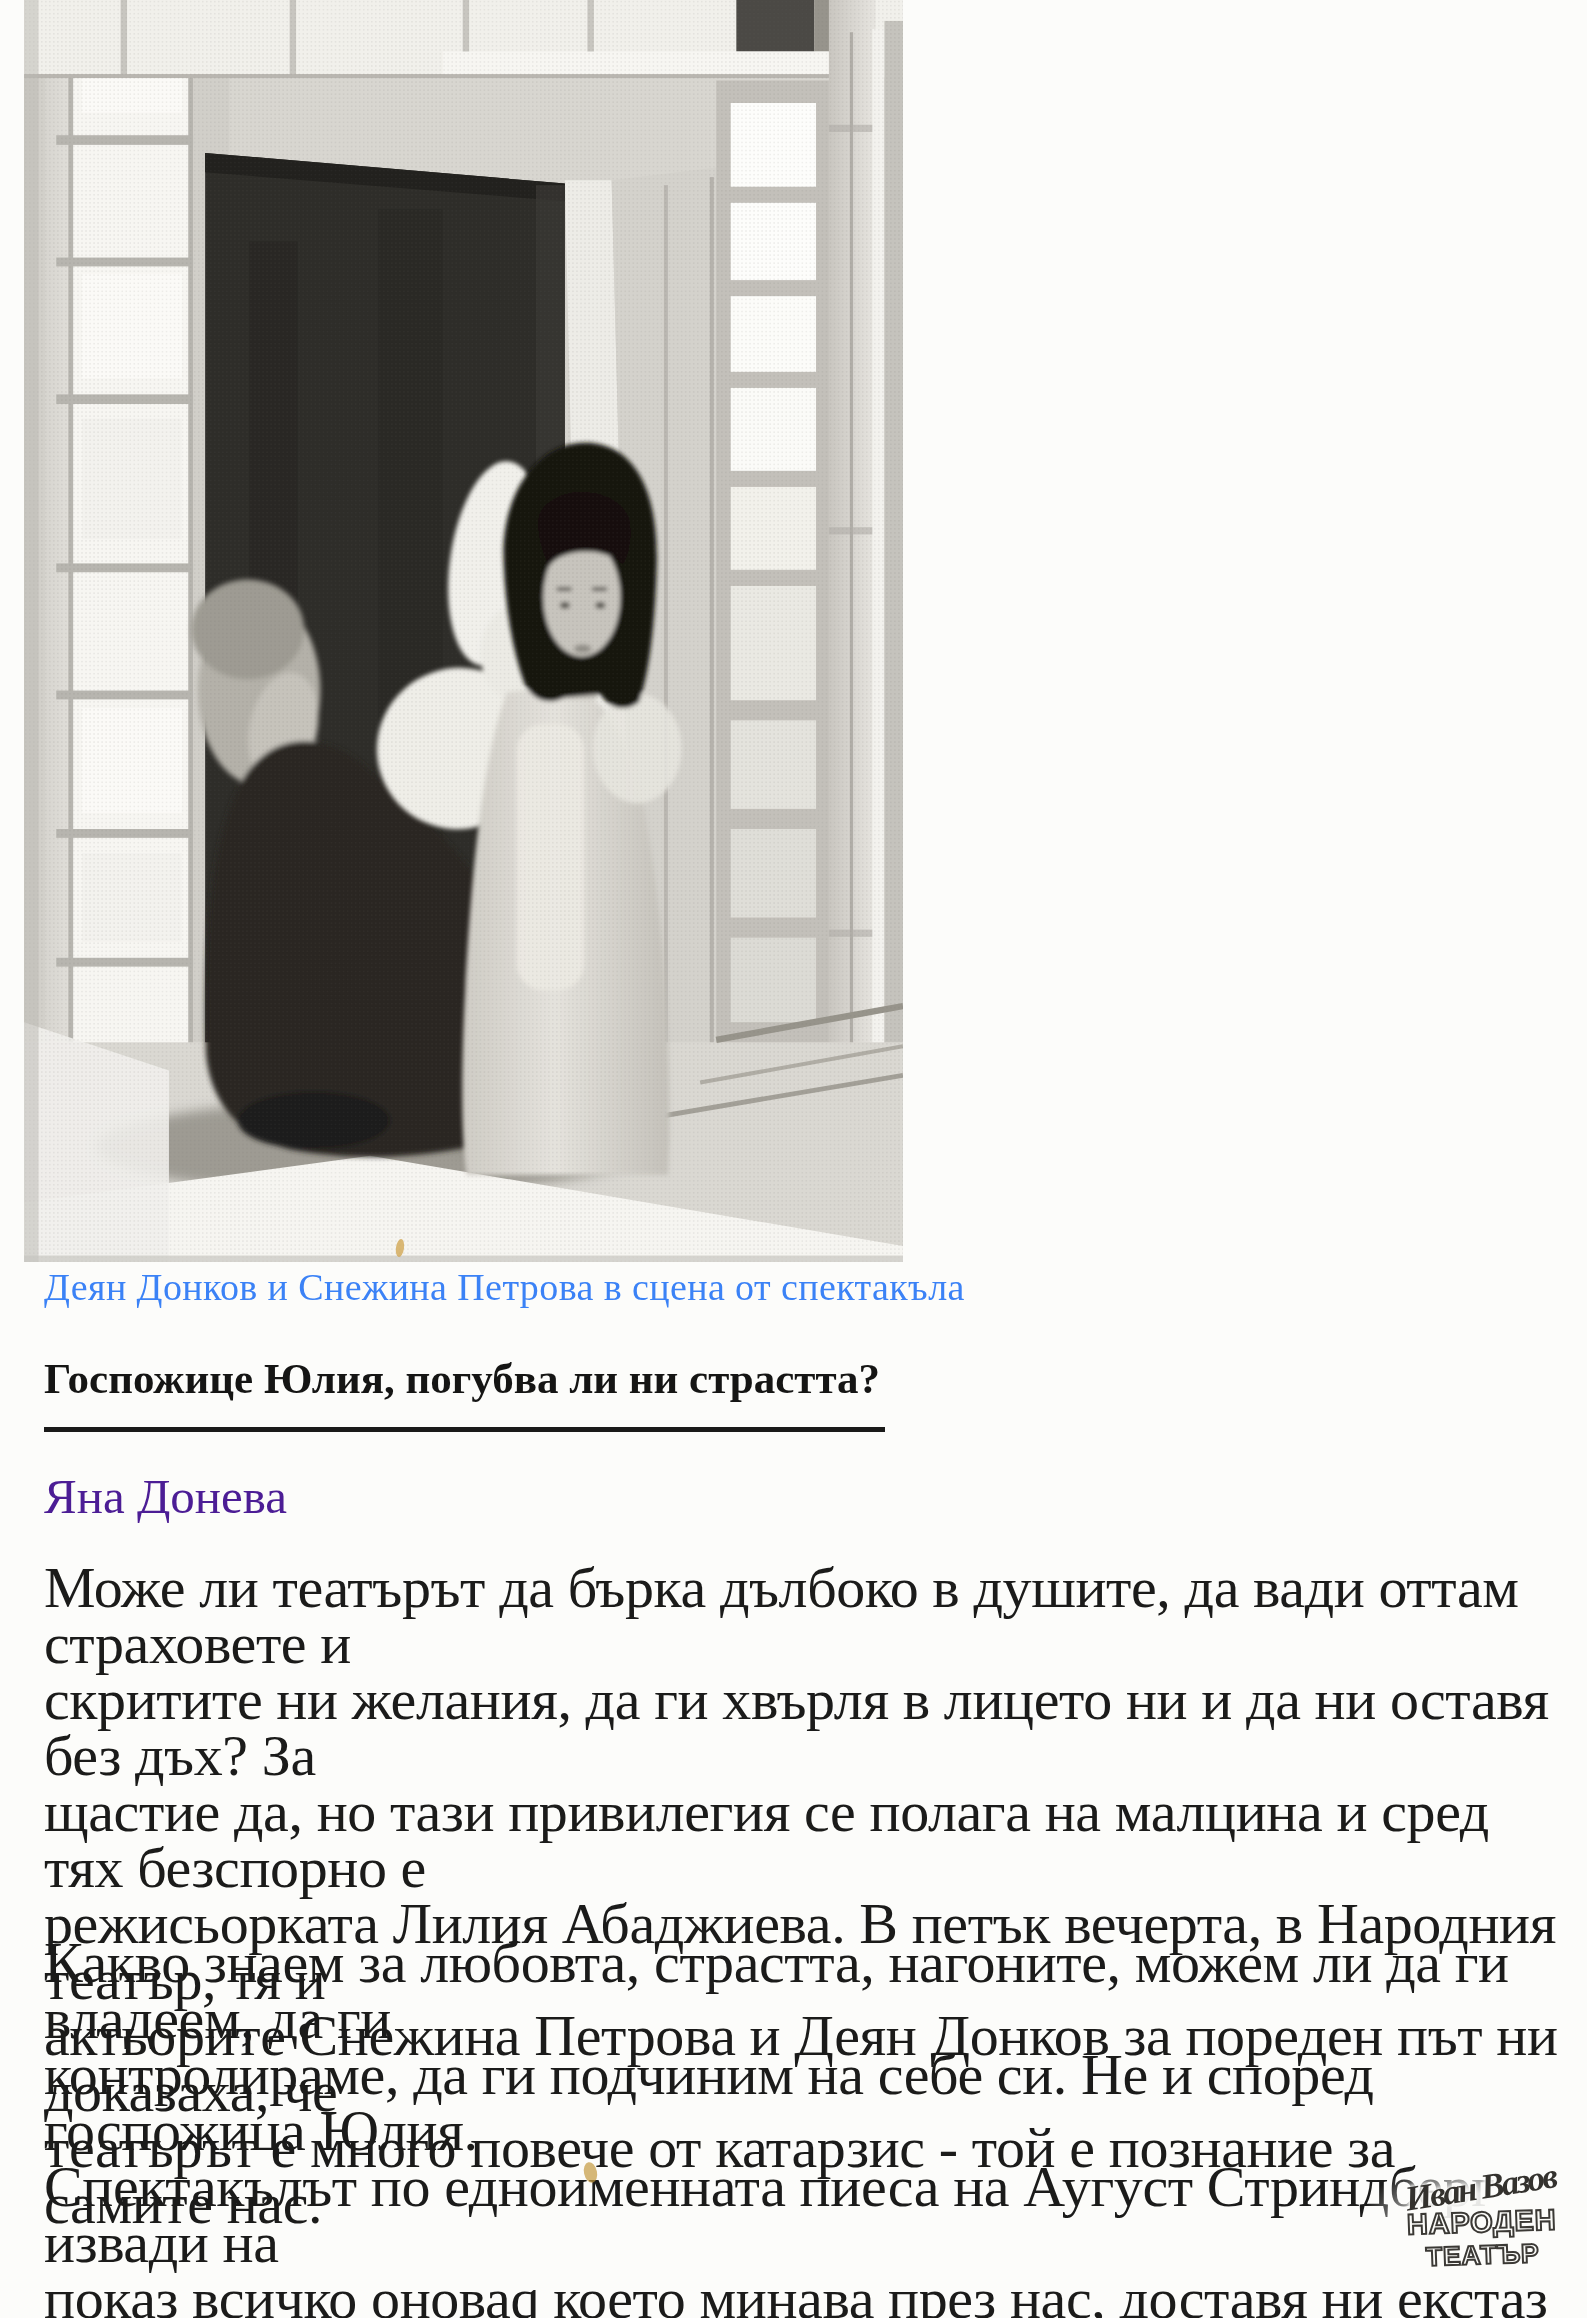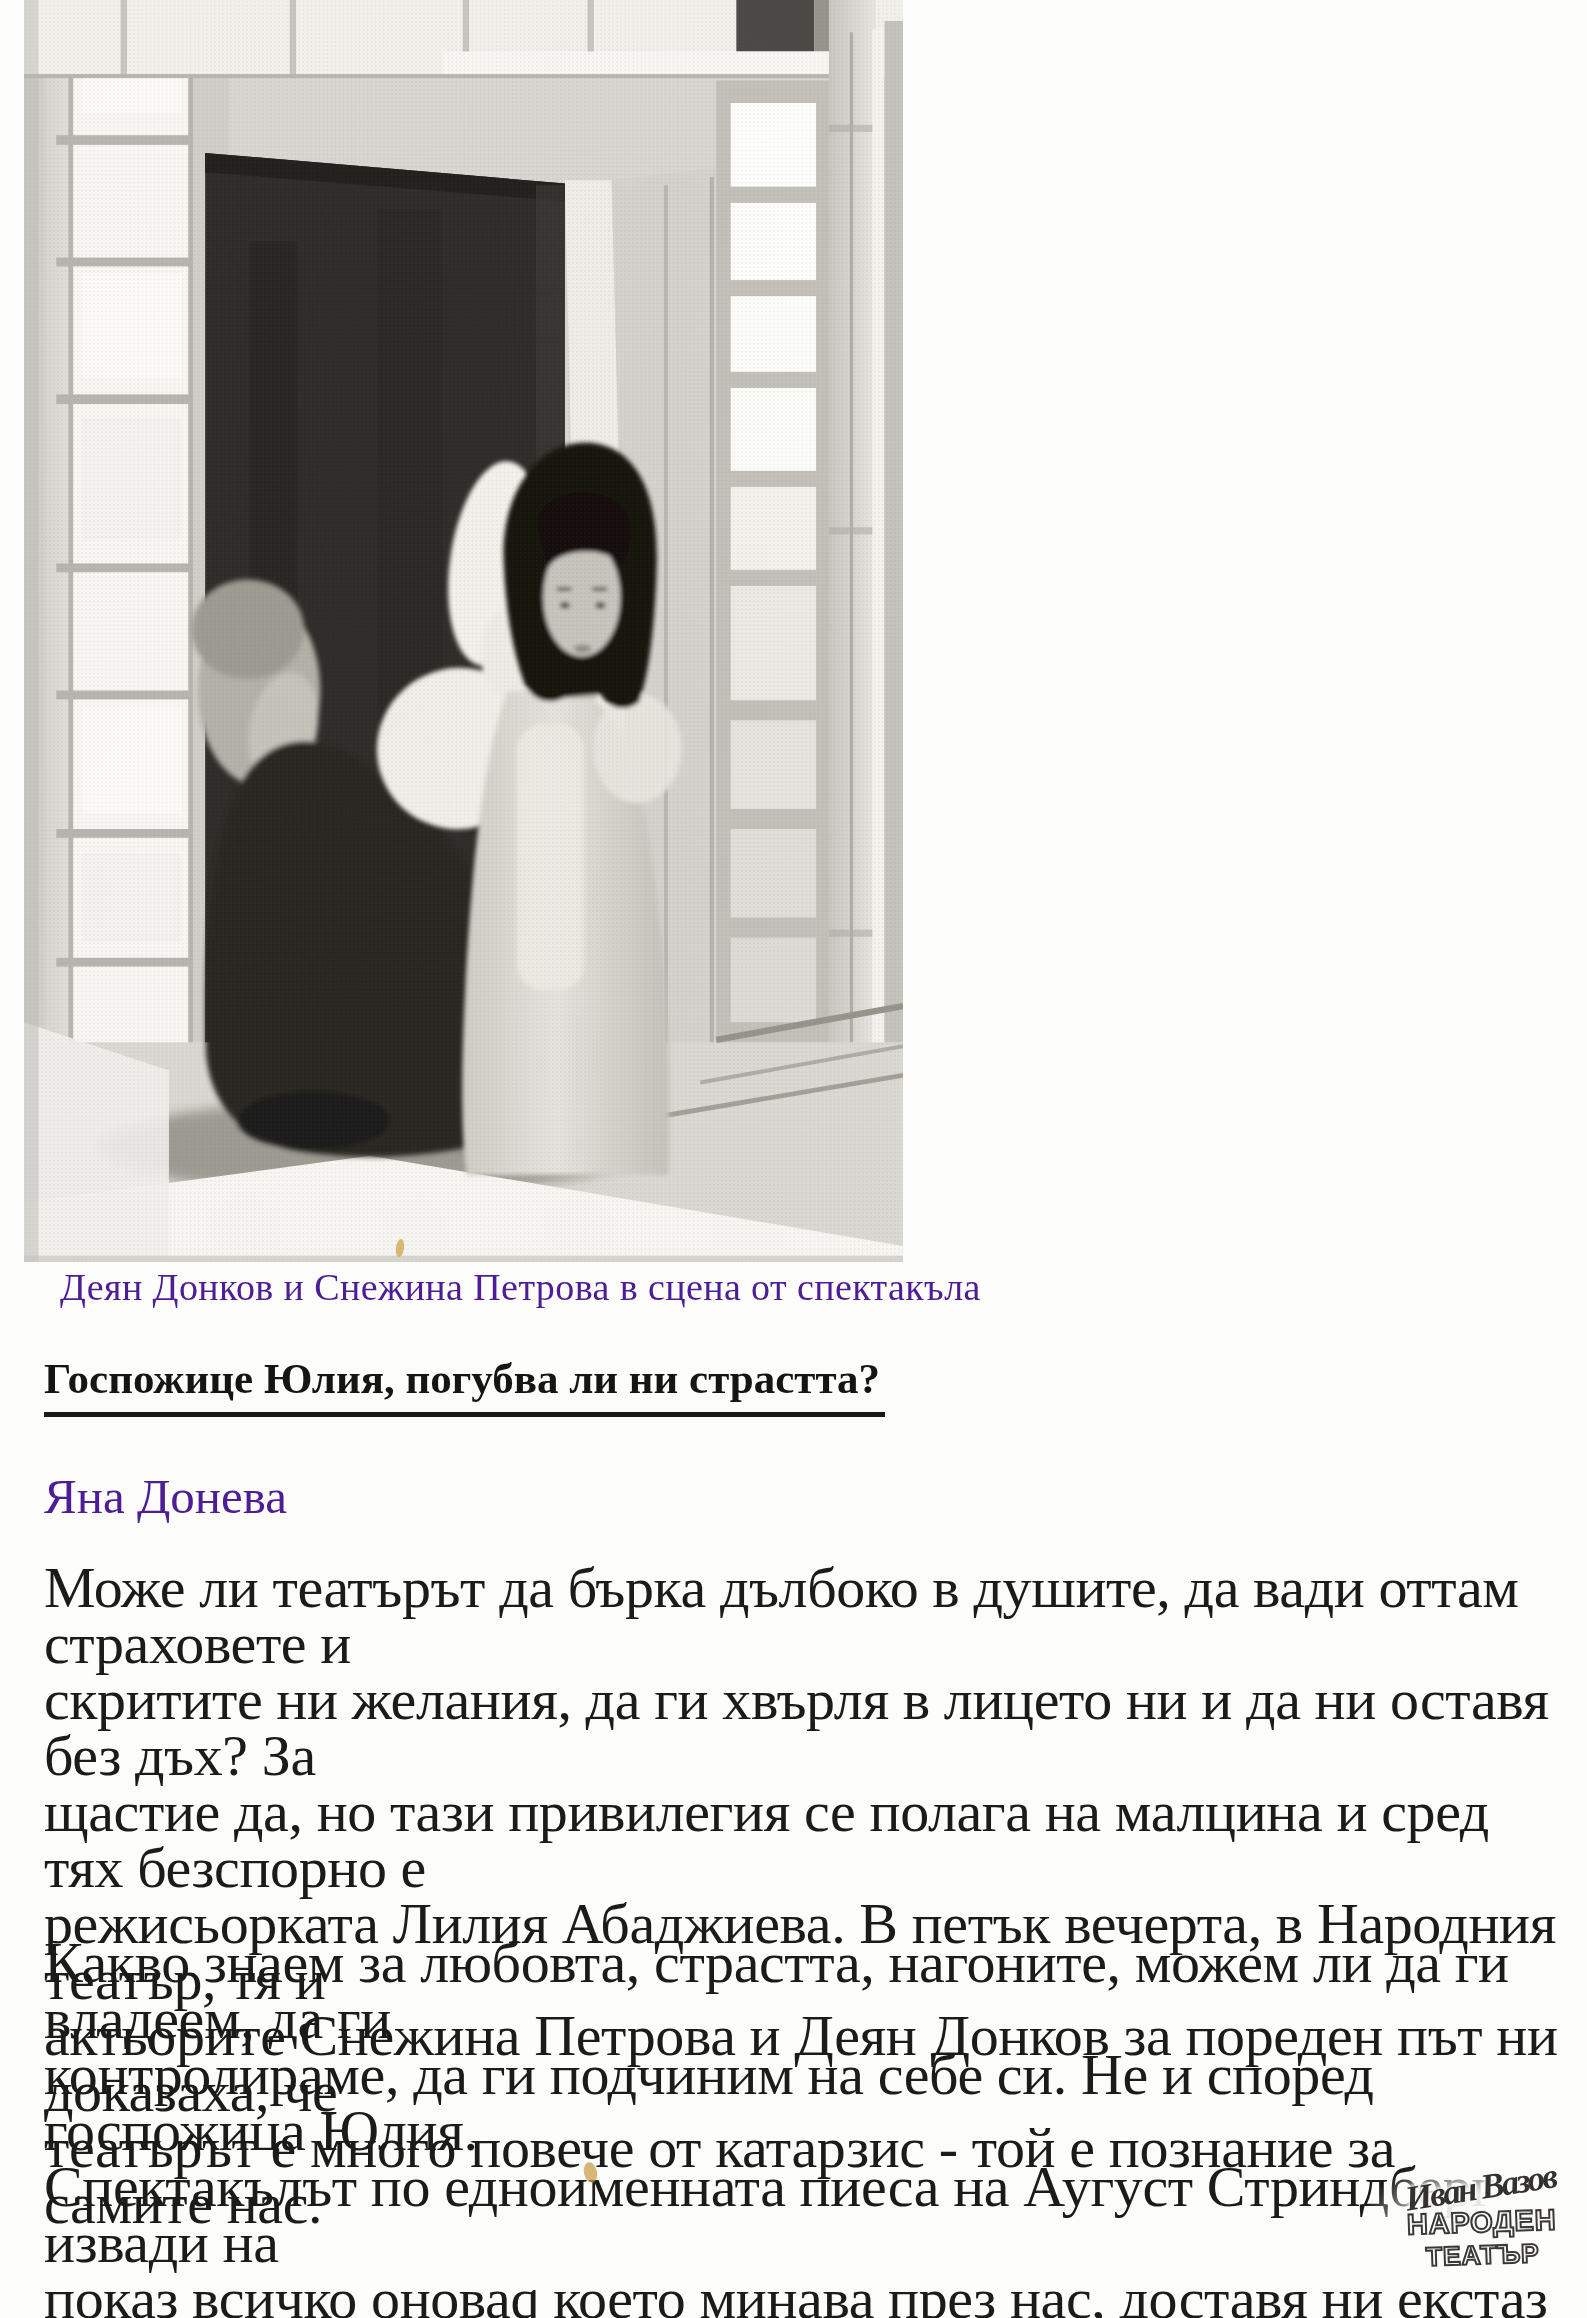"Деян Донков и Снежина Петрова" .caption { color: #4c1d95 -> #3b82f6; margin-left: 16px -> none }
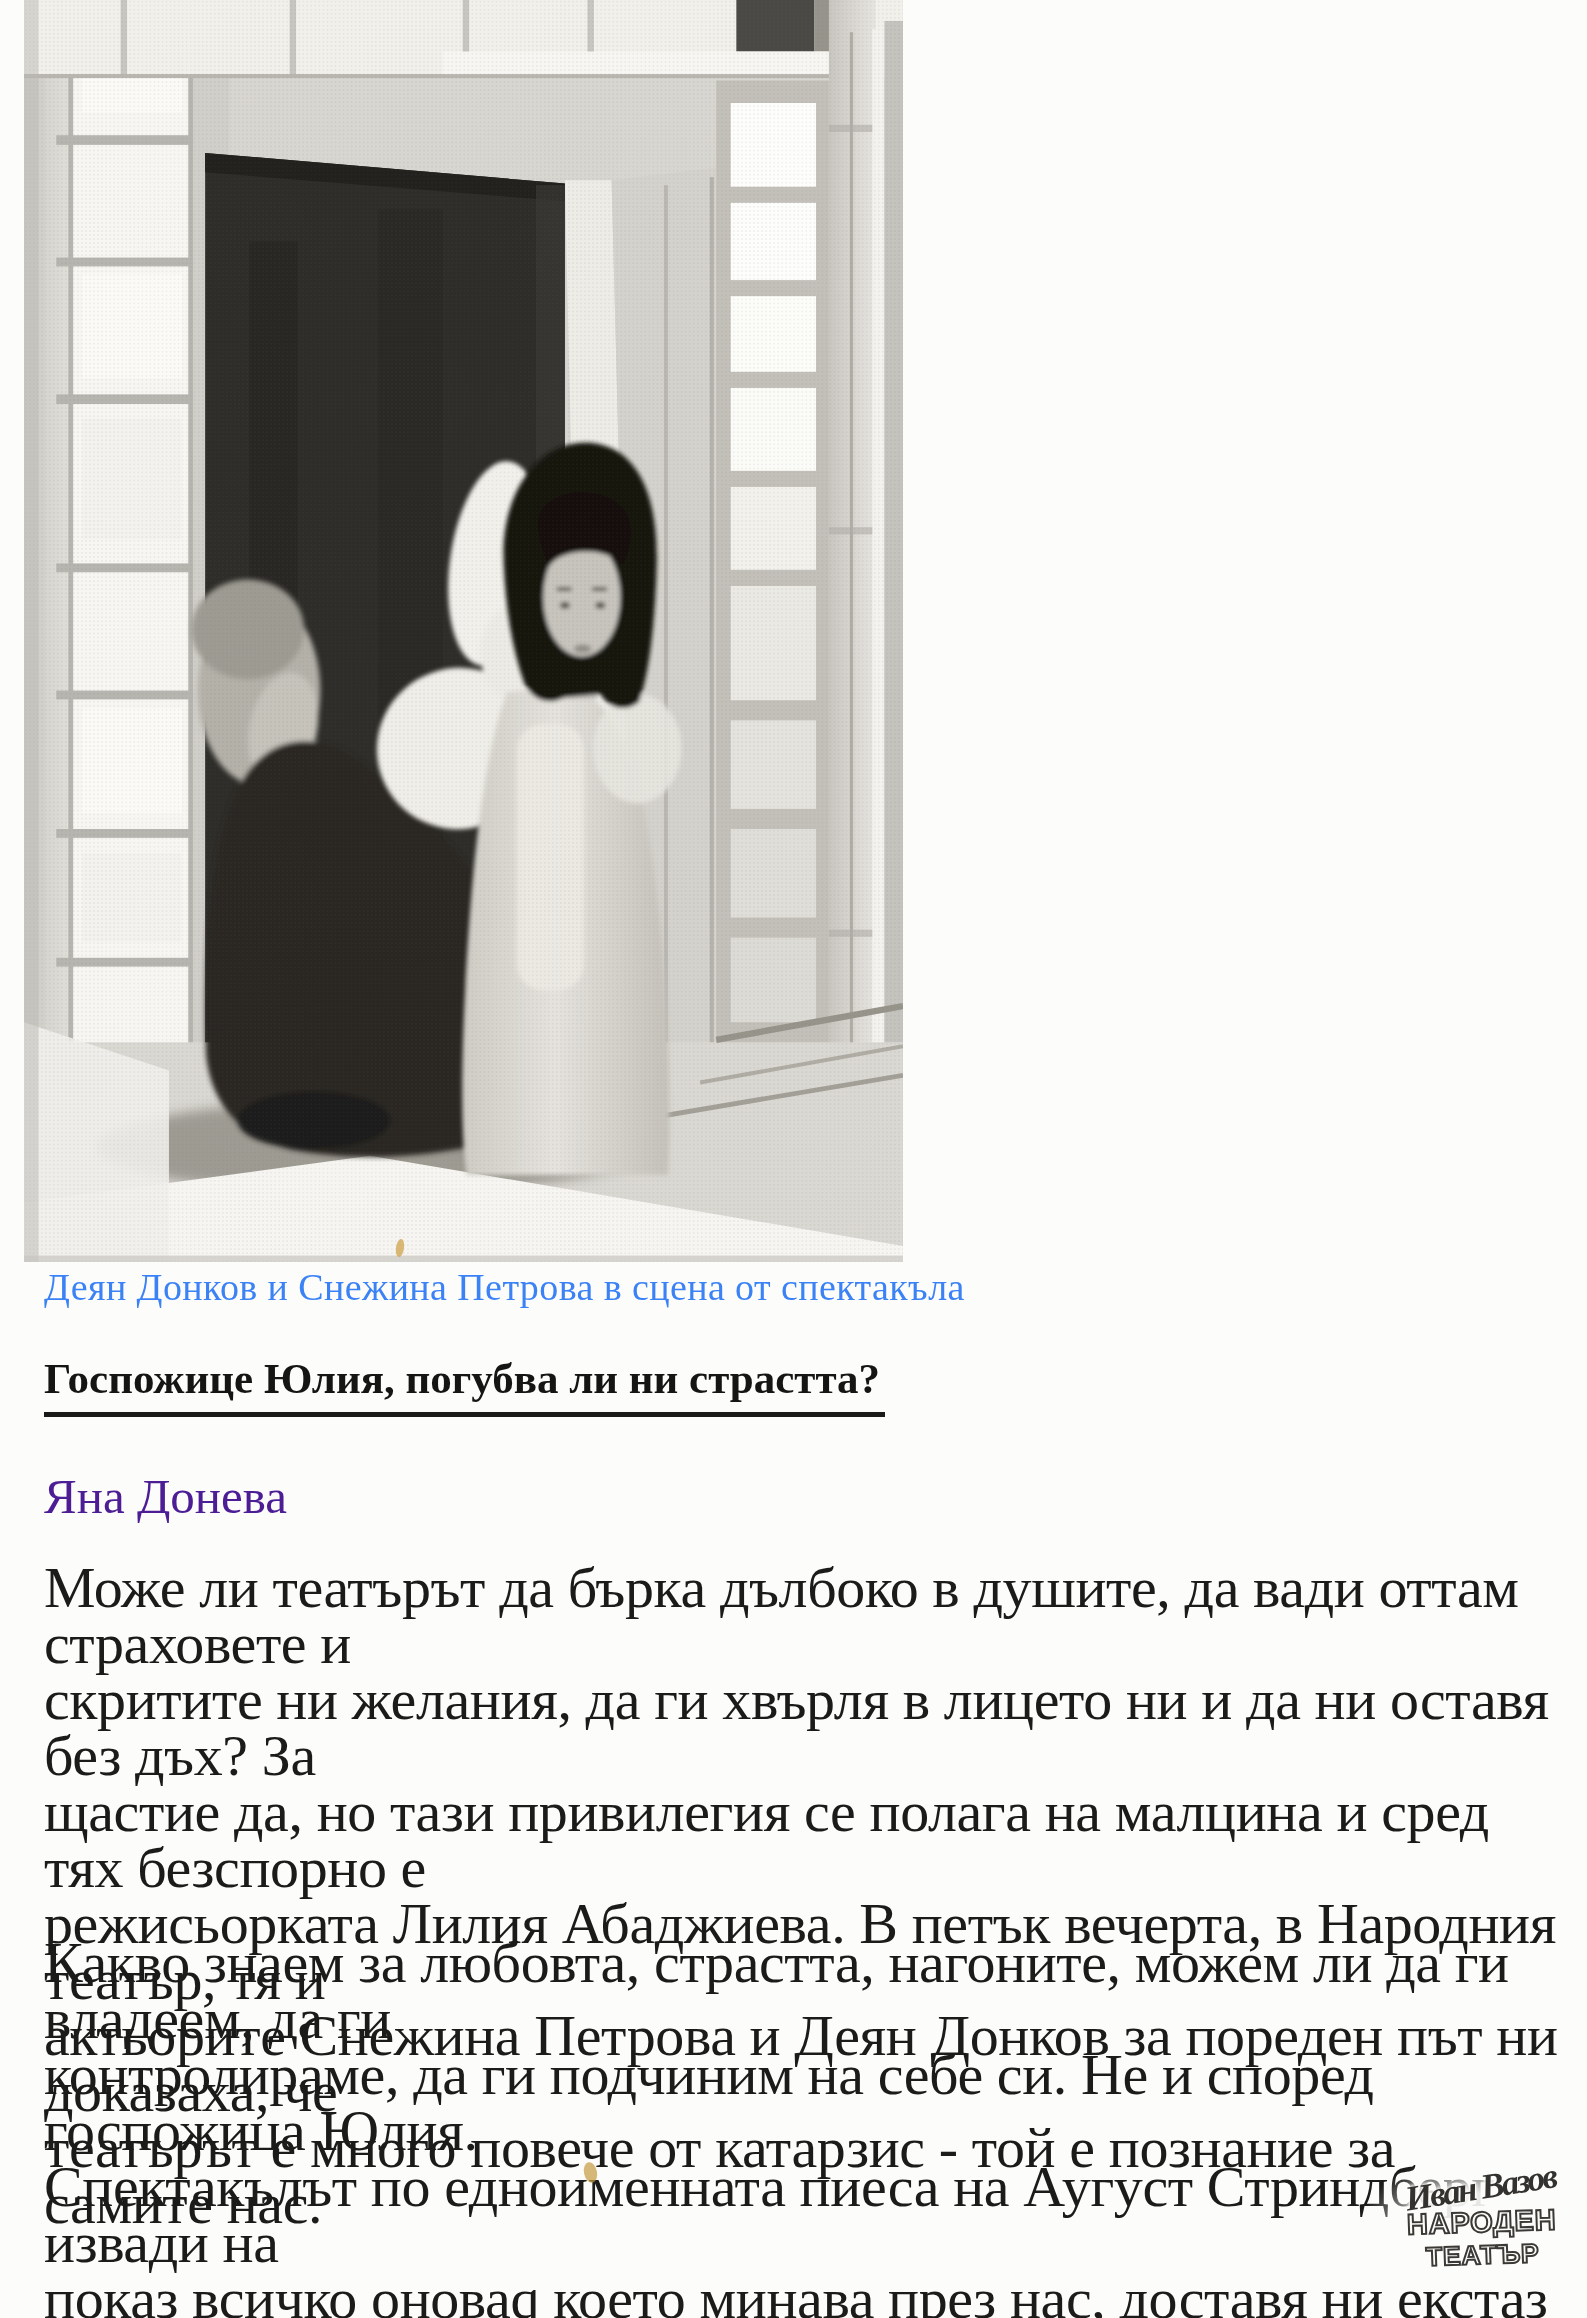"Госпожице Юлия, погубва ли ни" .headline .hl-text { padding-bottom: 9px -> 24px }
